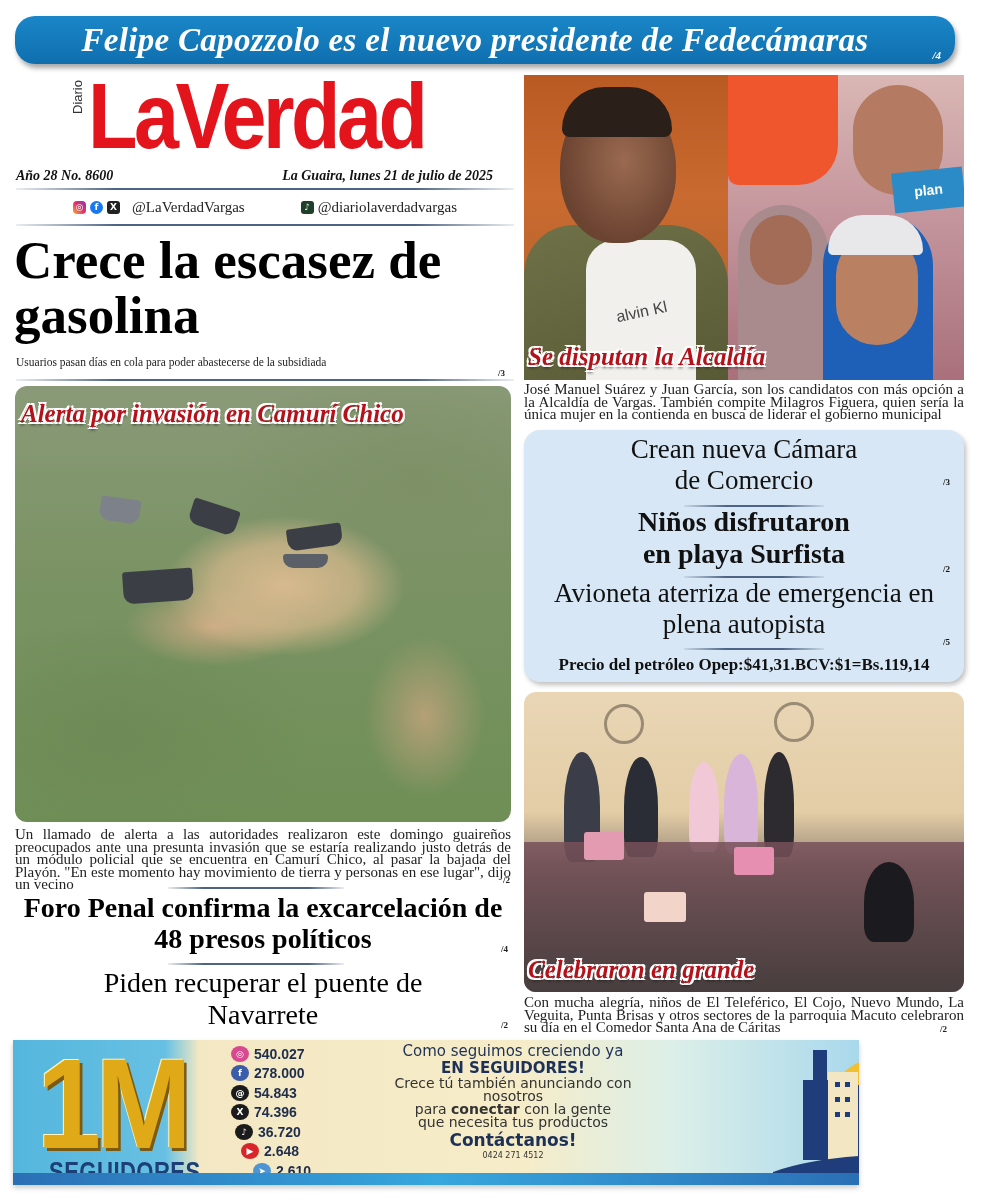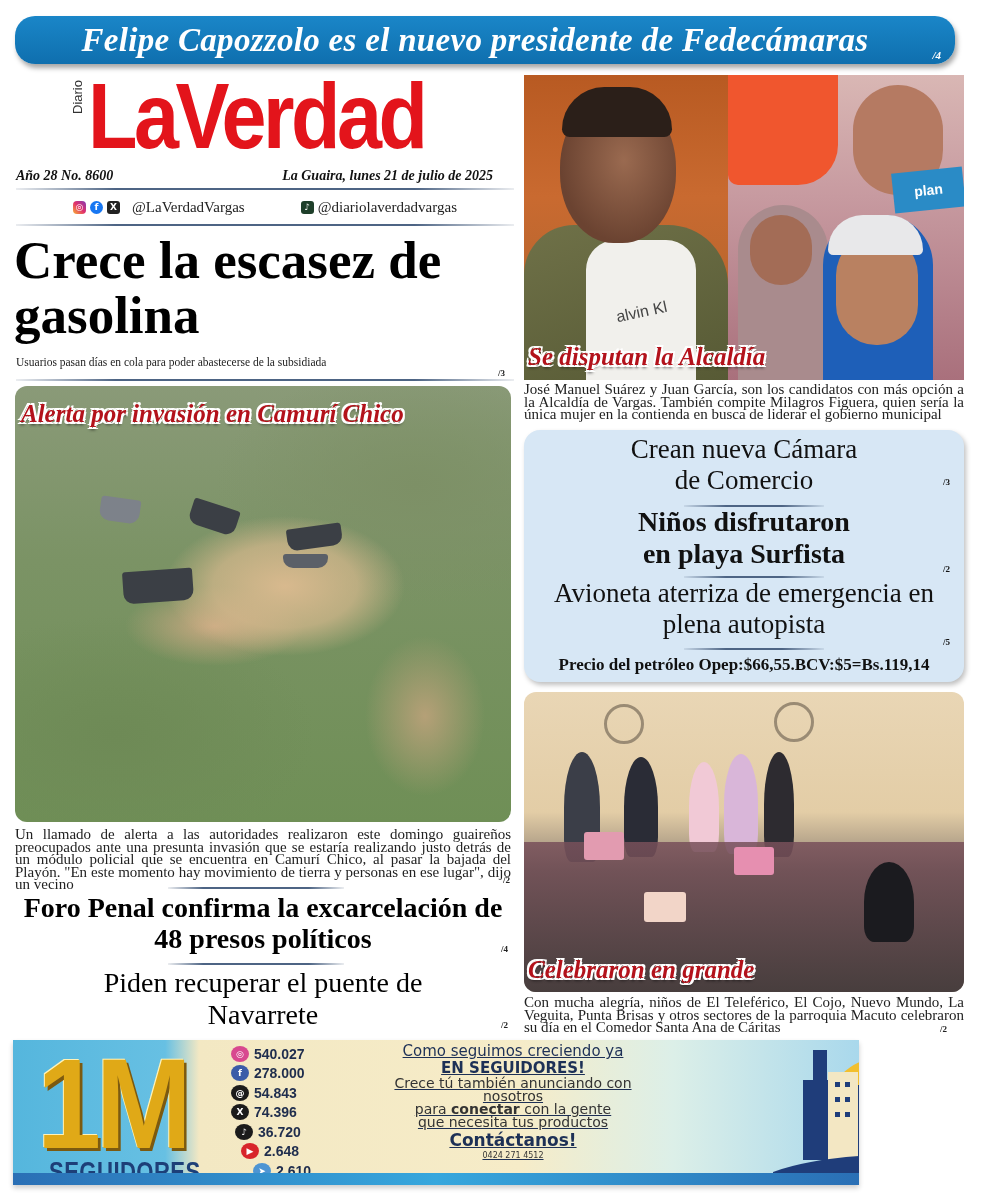"Precio del petróleo" div.brief-item { text: Opep:$66,55.BCV:$5 -> Opep:$41,31.BCV:$1 }
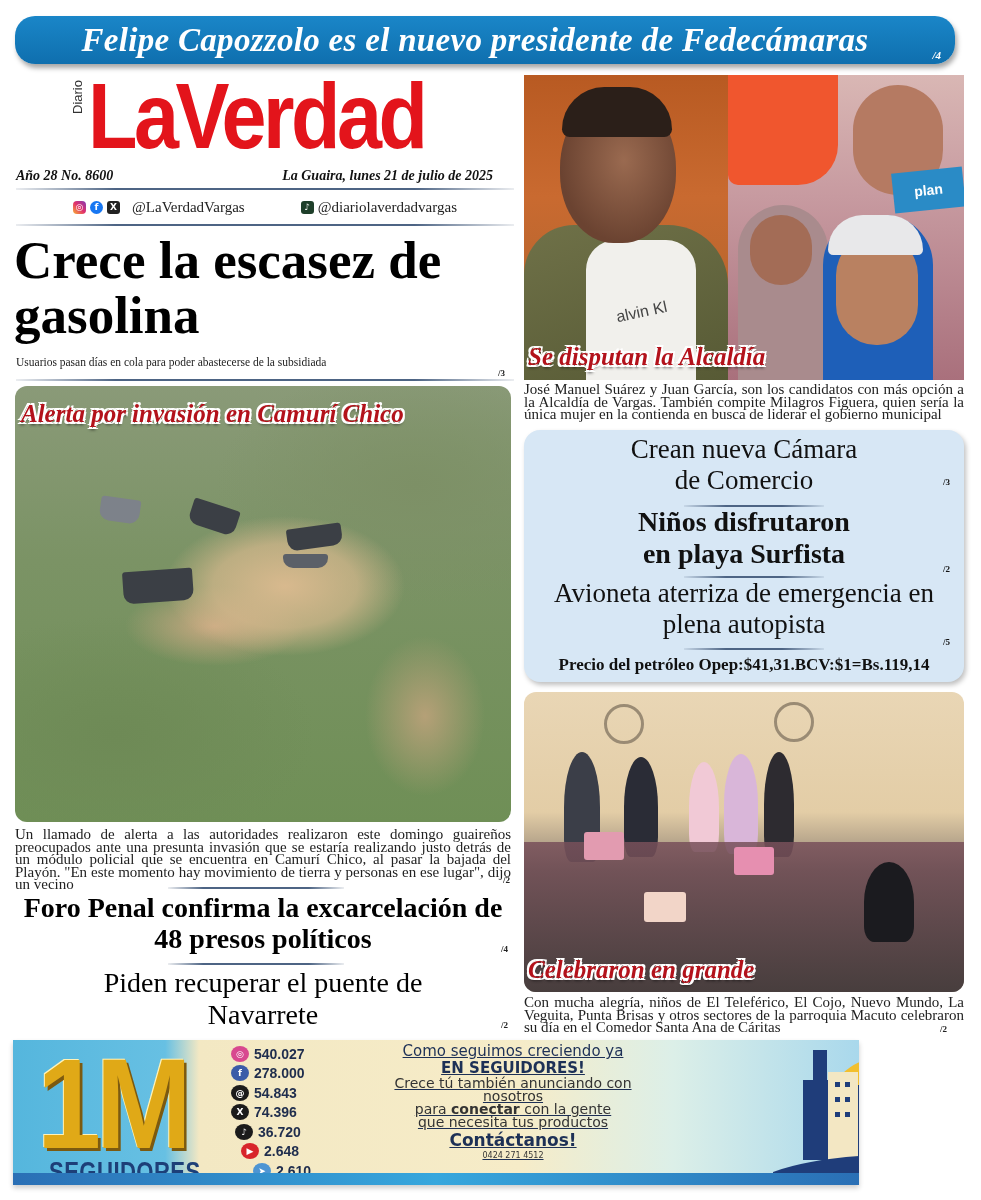"Como seguimos creciendo ya" .ad-text { text-decoration: underline -> none }
